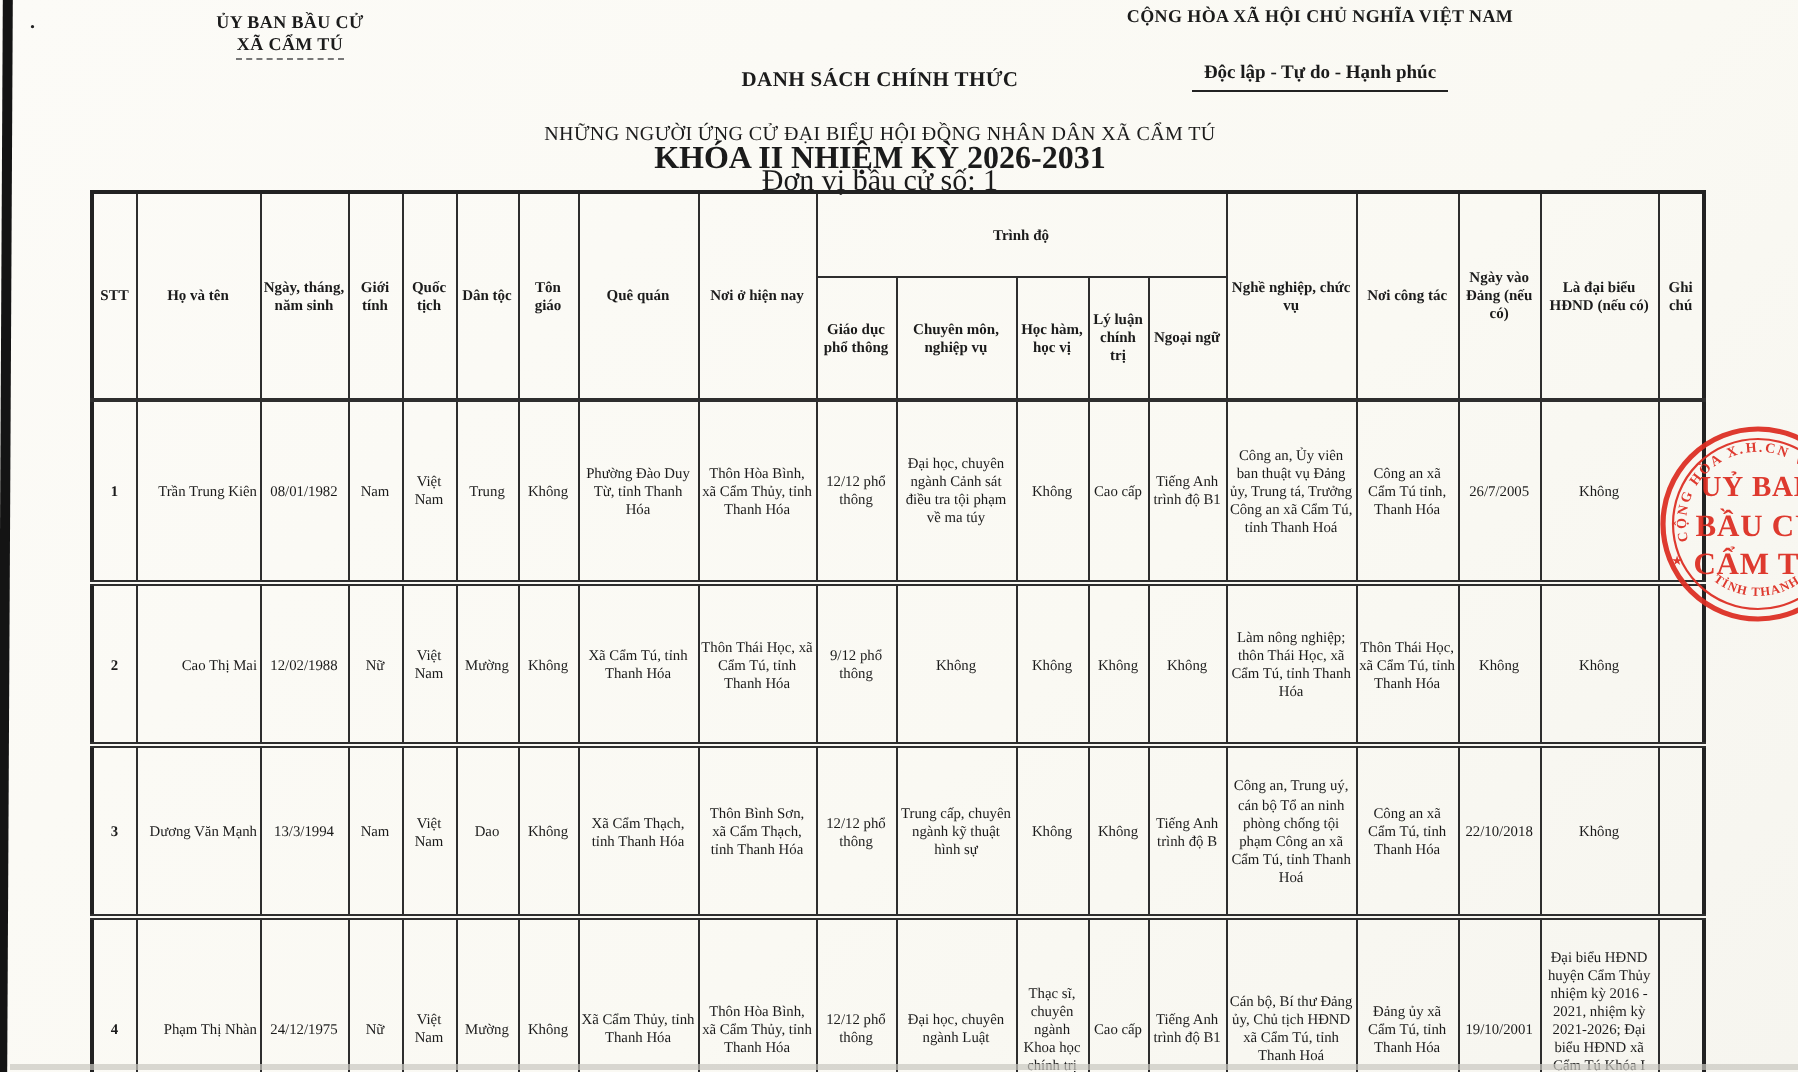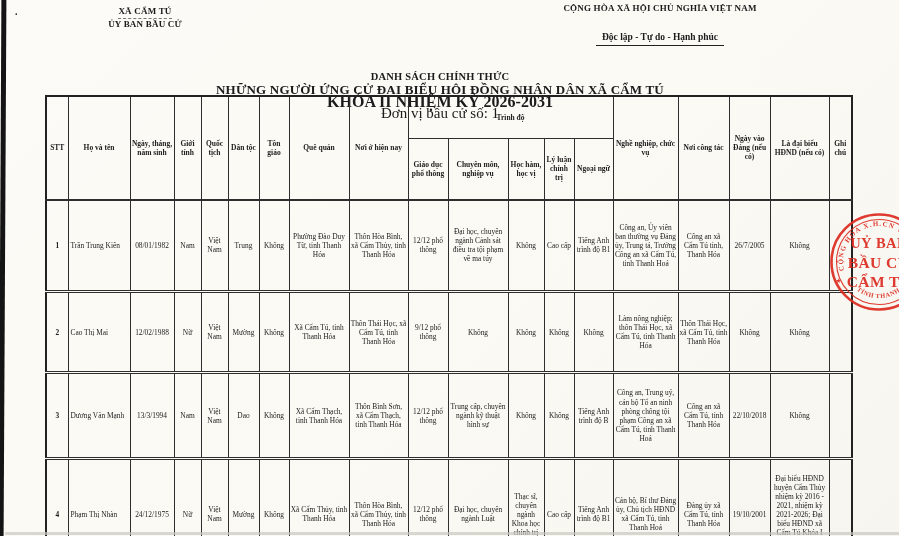"XÃ CẨM TÚ" div { order: before "ỦY BAN BẦU CỬ" -> after "ỦY BAN BẦU CỬ" }
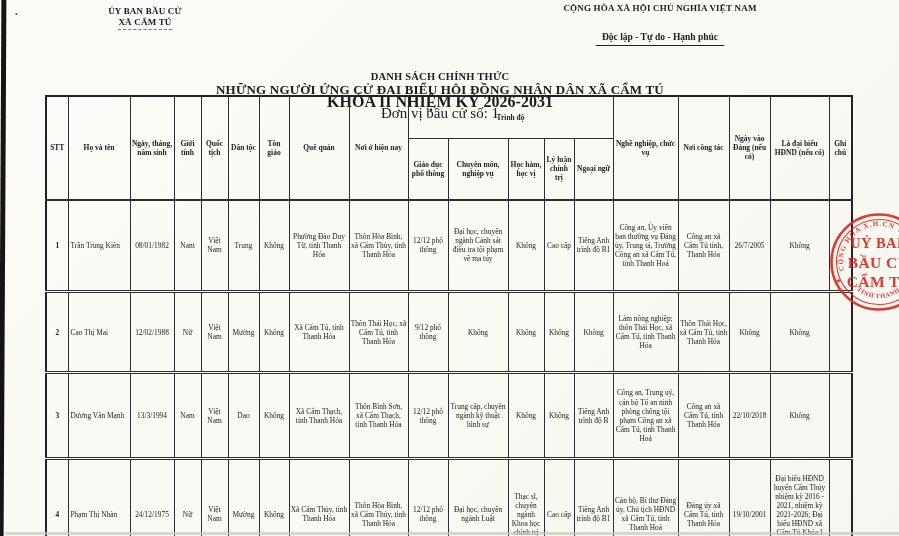"DANH SÁCH CHÍNH THỨC" .t1 { margin-top: 36px -> none }
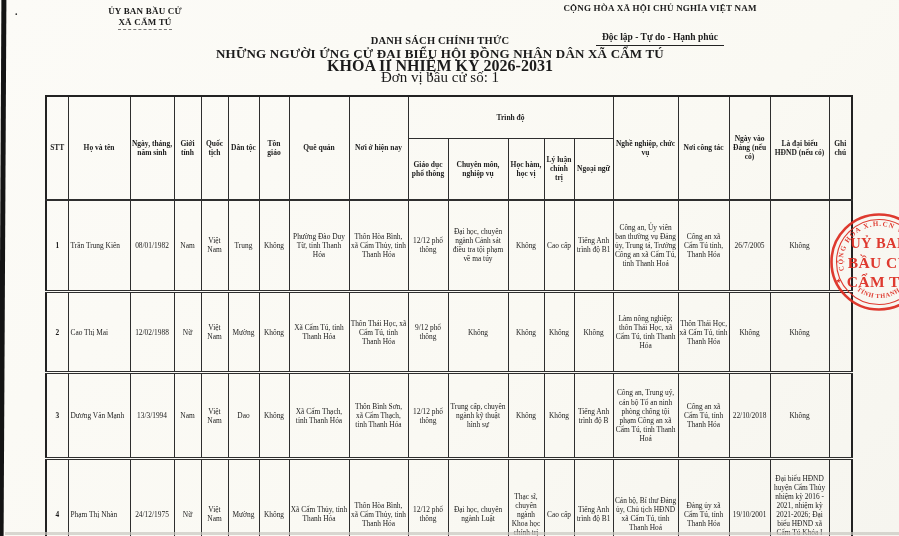"NHỮNG NGƯỜI ỨNG CỬ ĐẠI" .t2 { font-size: 13px -> 10px; font-weight: bold -> normal; margin-top: none -> 14px }
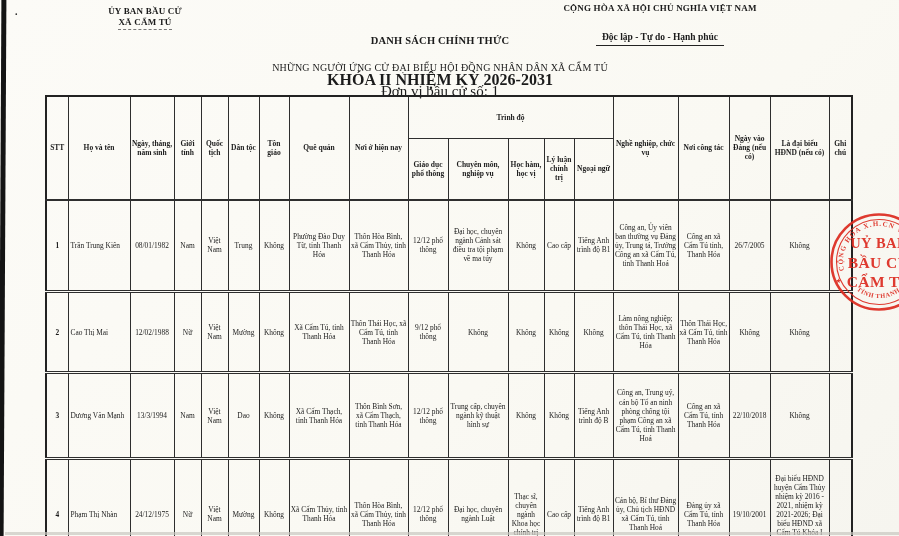"Công an, Ủy viên ban" td { text: thường -> thuật }
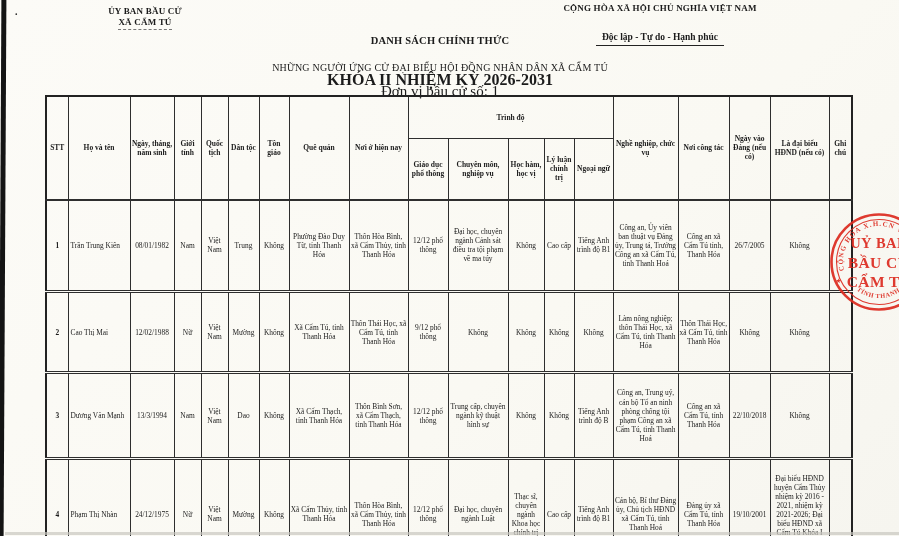"Trần Trung Kiên" td.name { text-align: left -> right }
